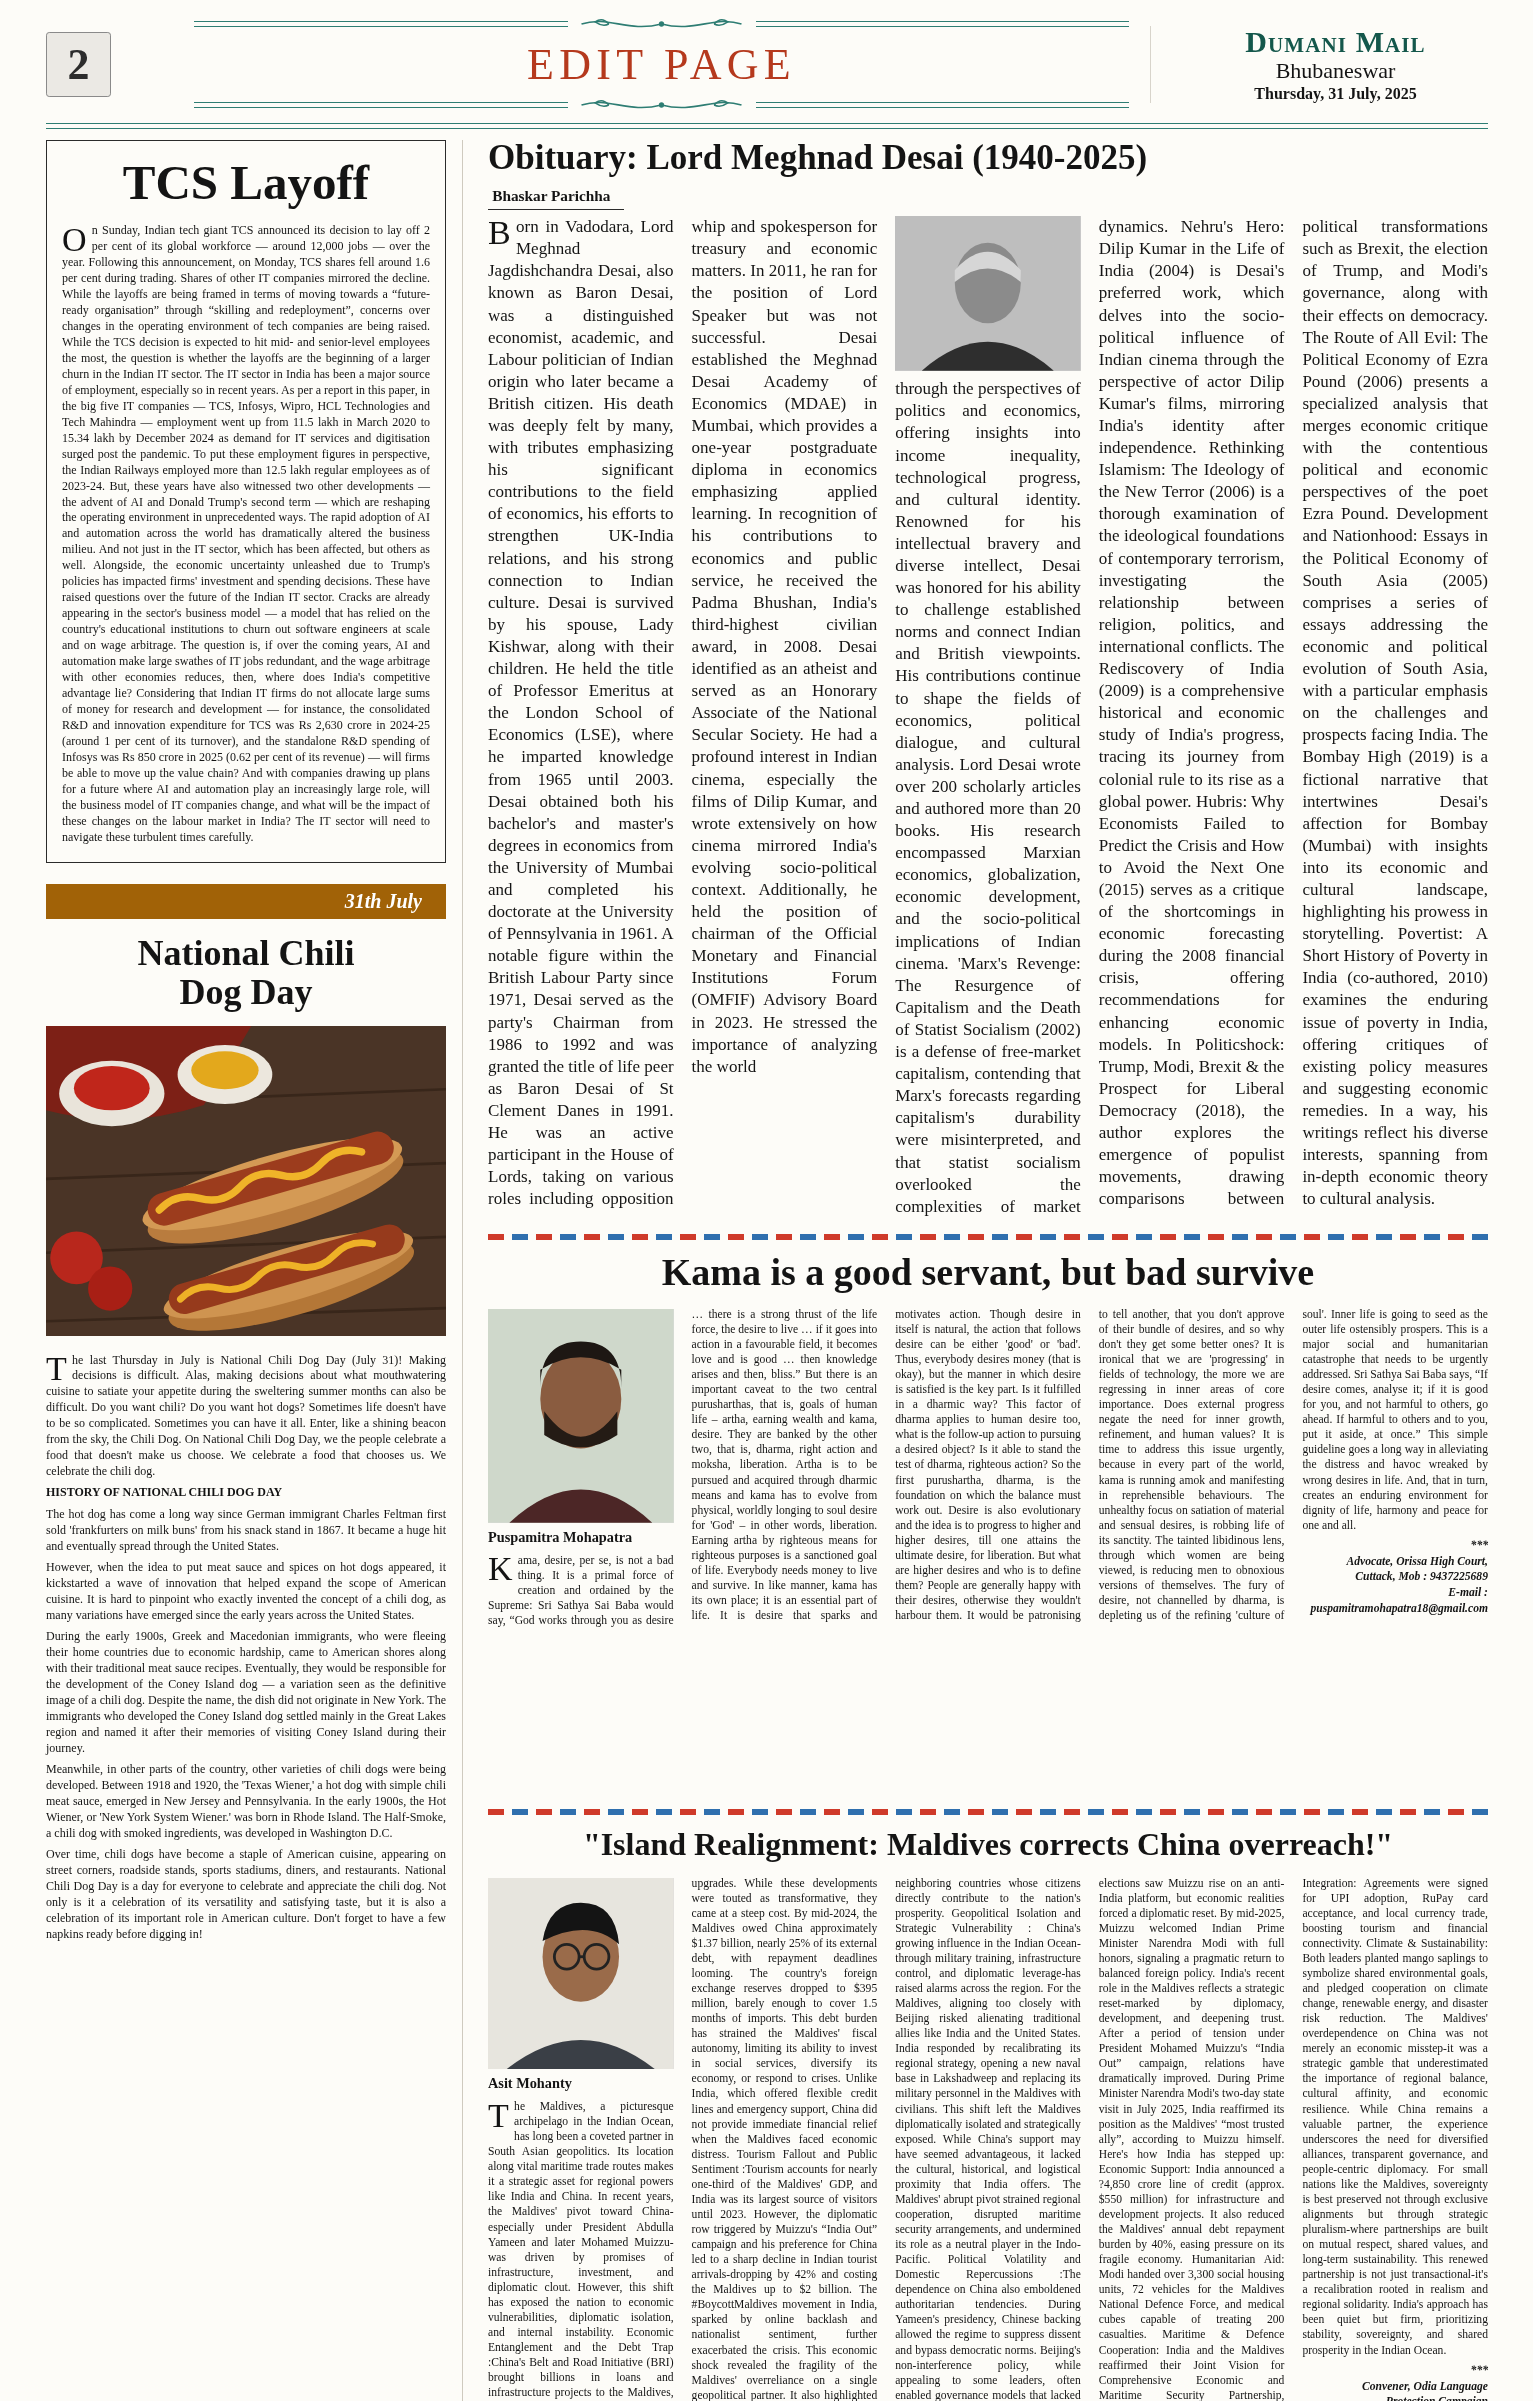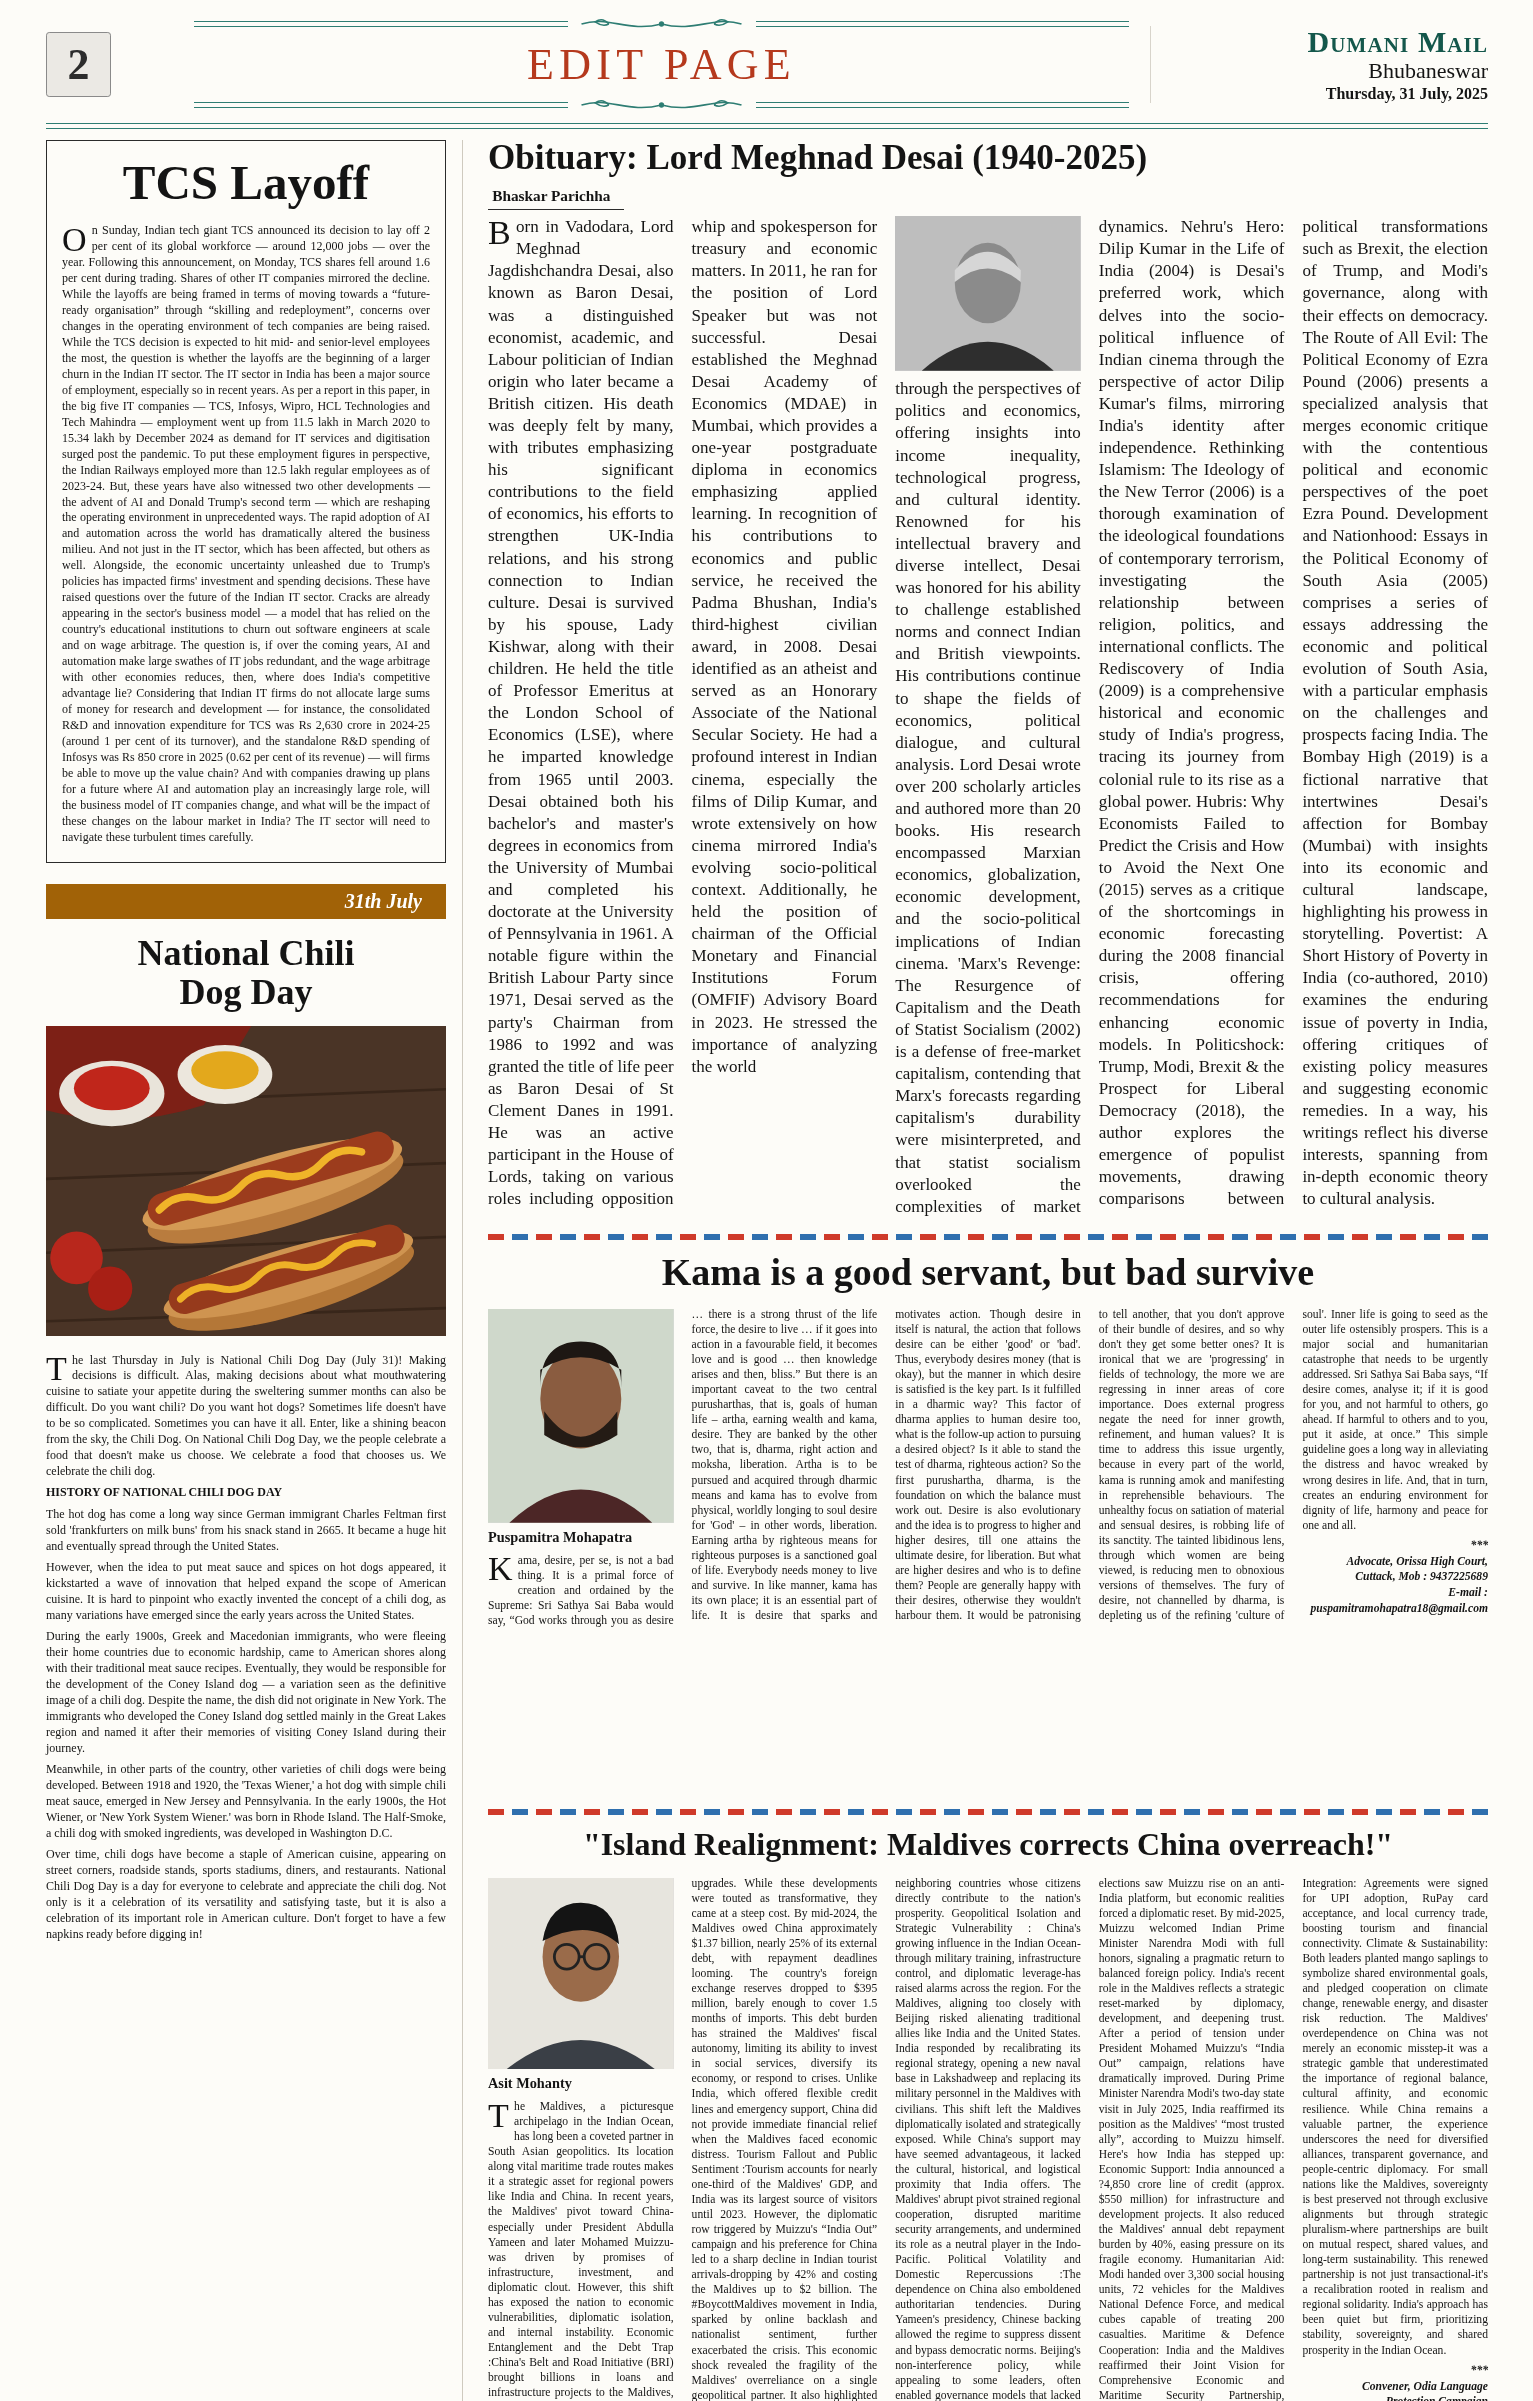"Dumani Mail" .paper-block { text-align: right -> center }
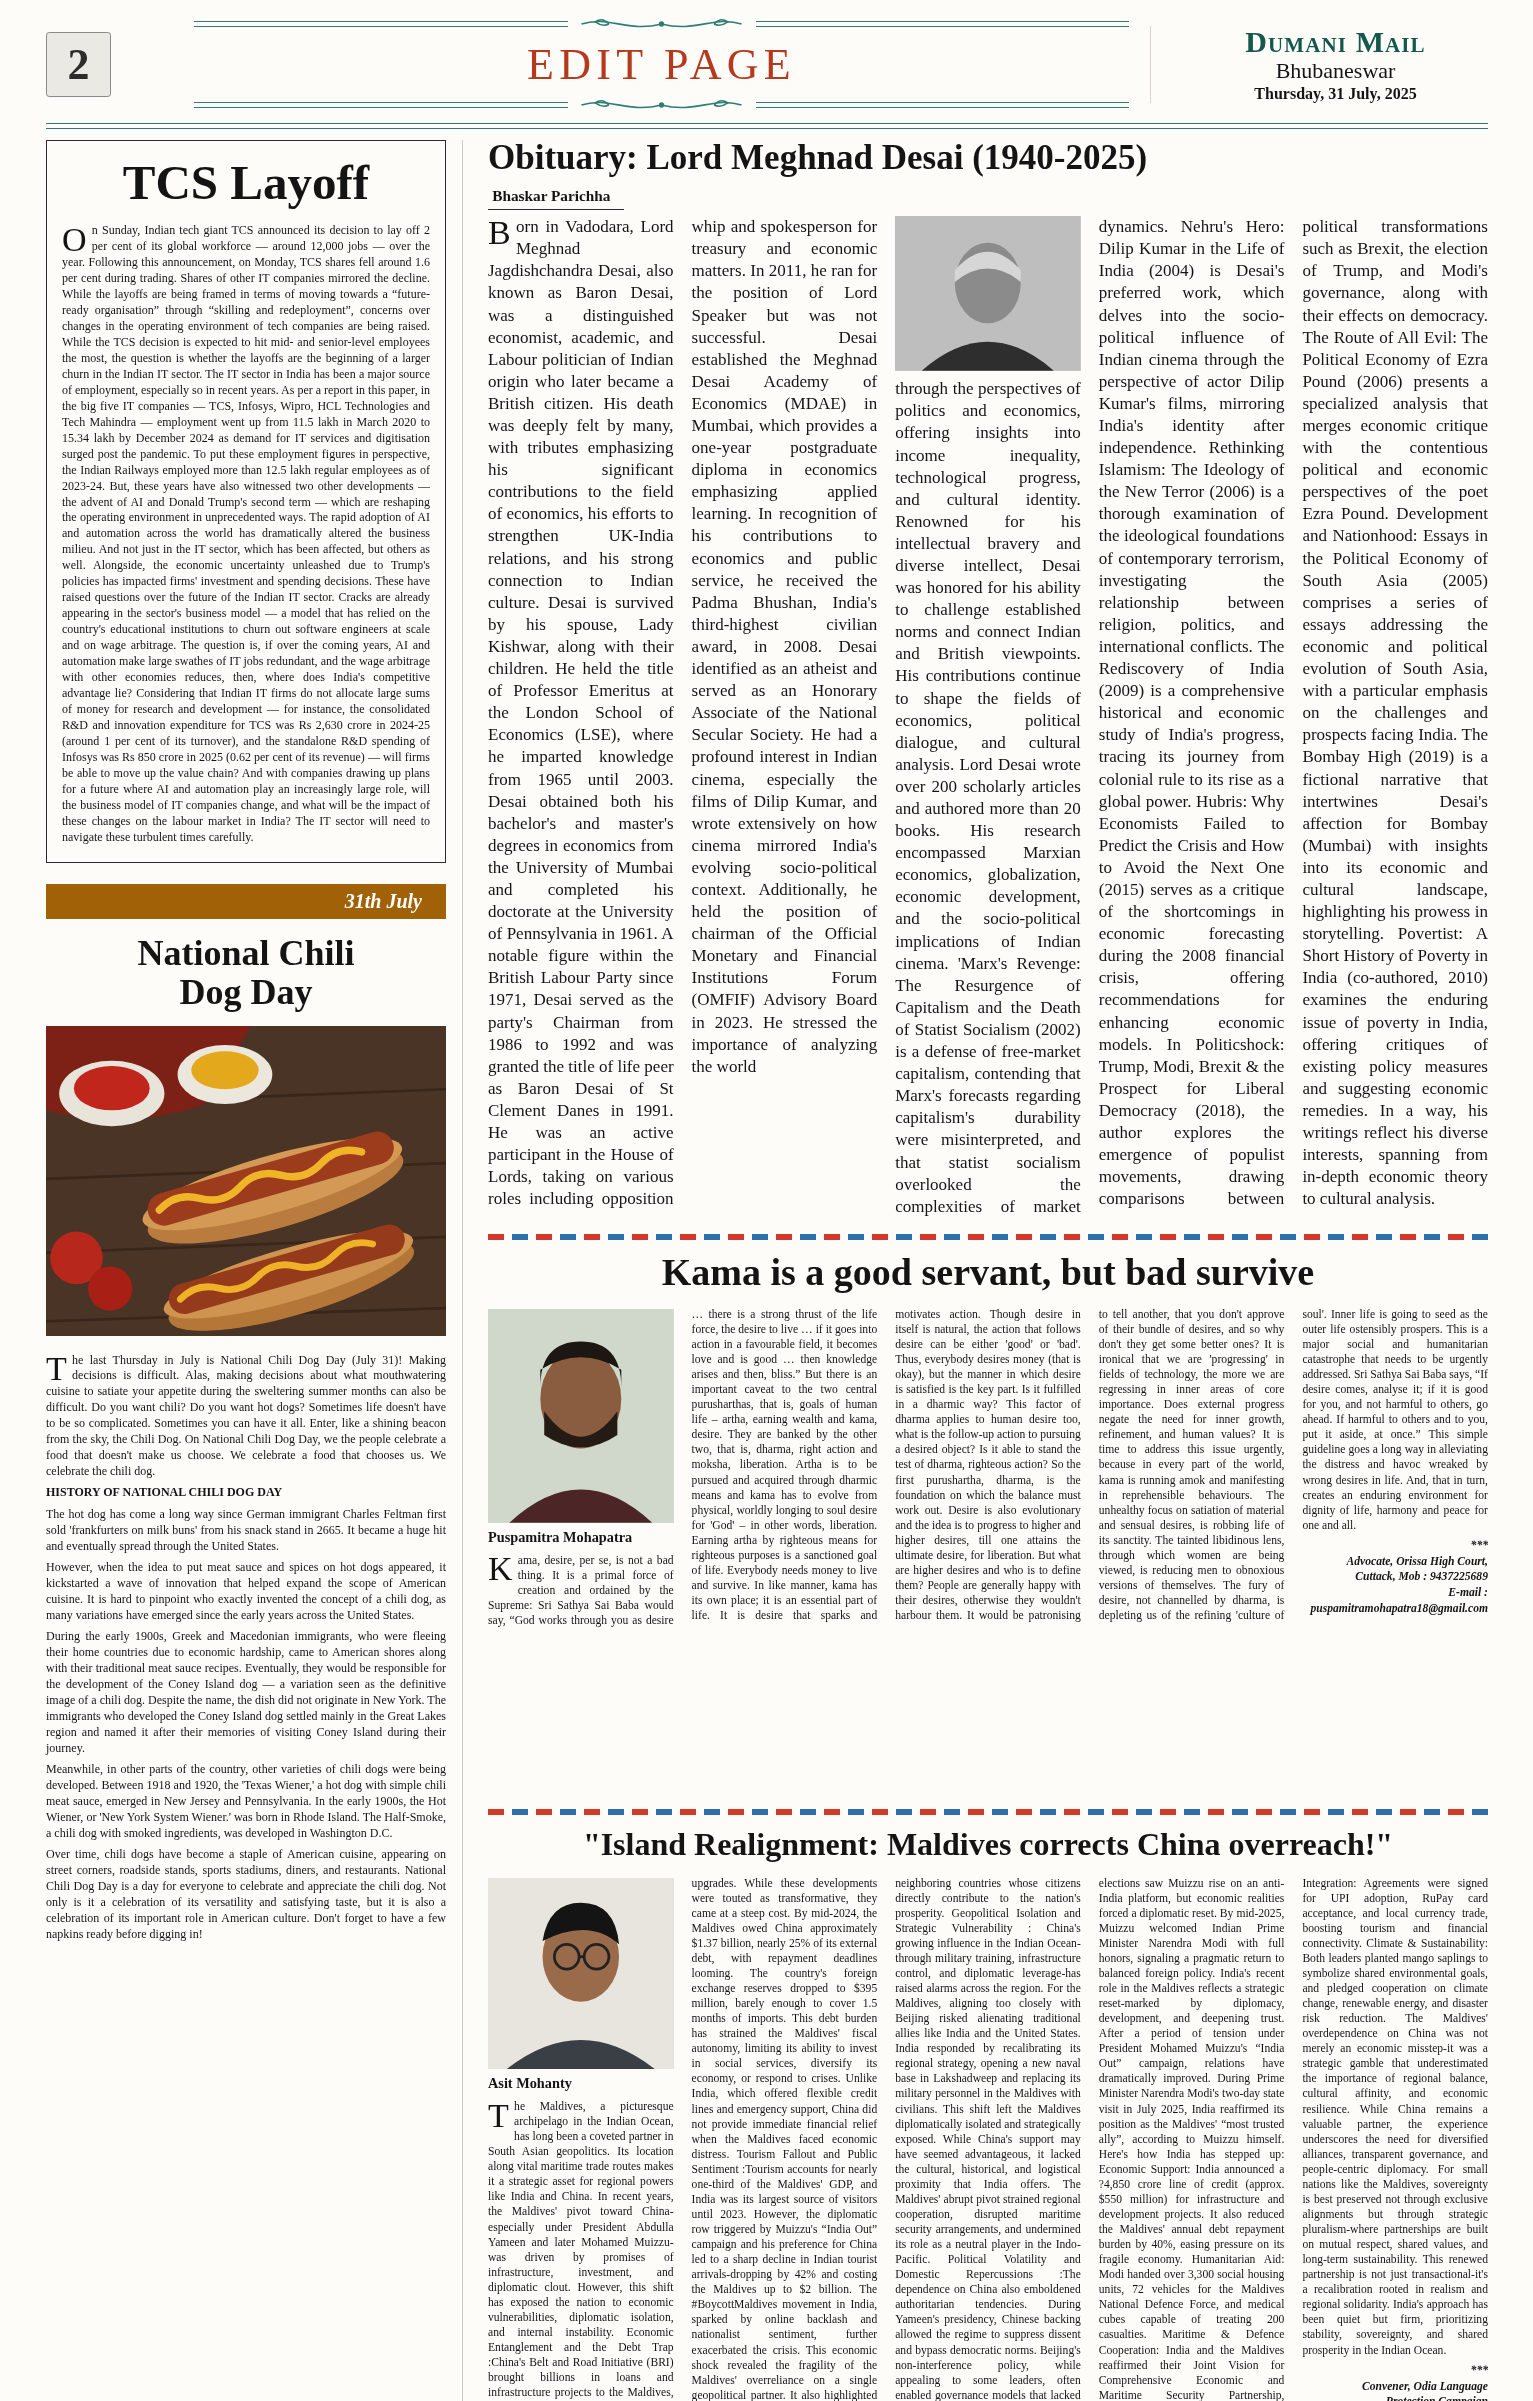"The hot dog has come" p { text: 2665 -> 1867 }
